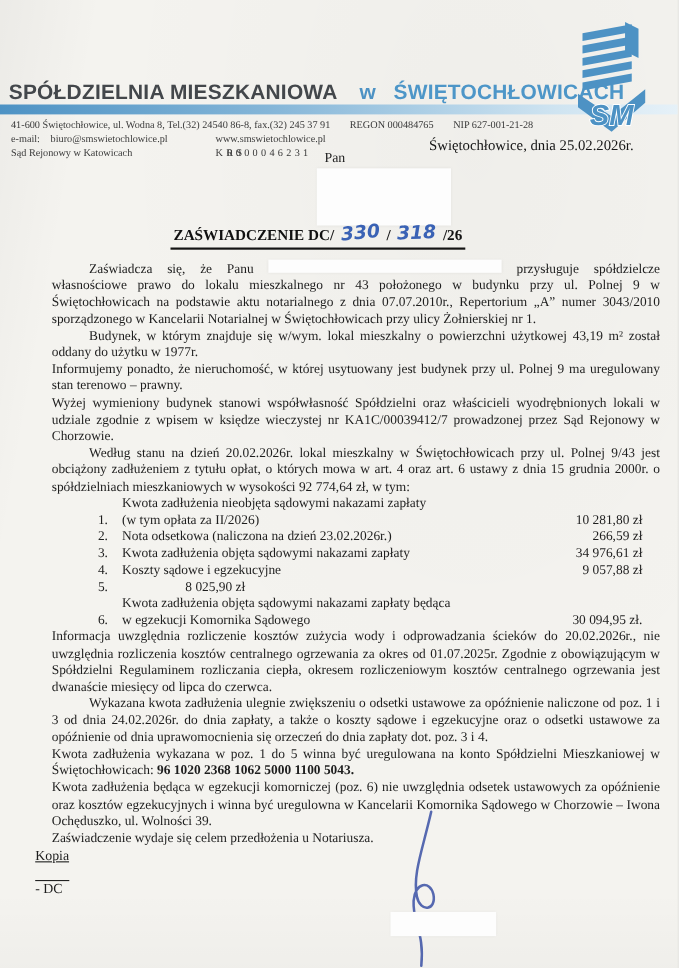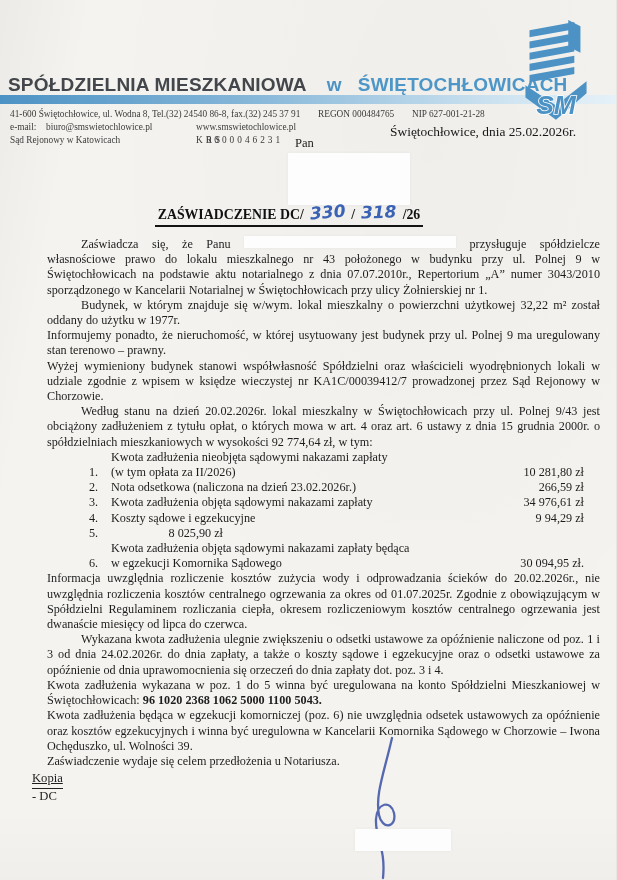"Budynek, w którym znajduje się" p.ind { text: 32,22 -> 43,19 }
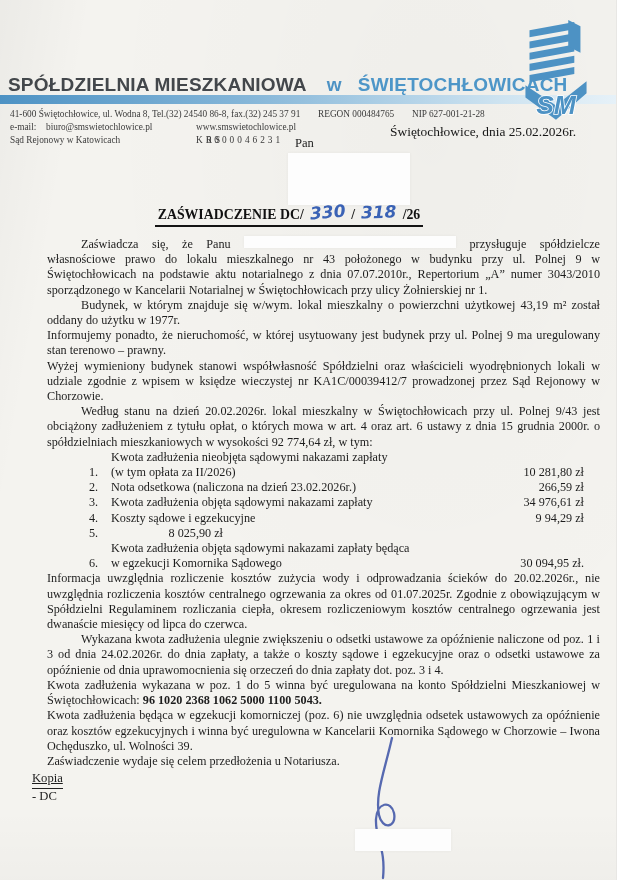"9 94,29 zł" div.damount { text: 9 94,29 -> 9 057,88 }
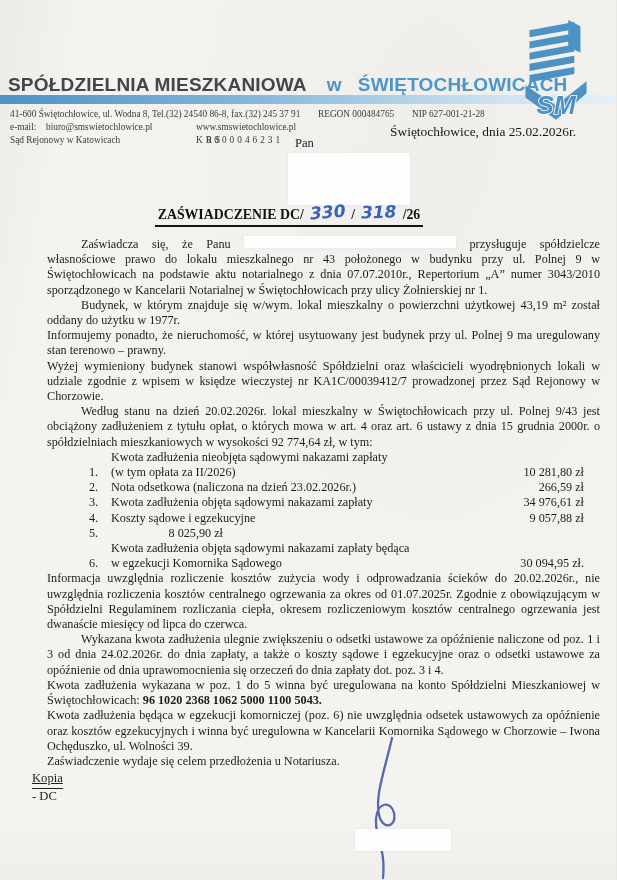"Kopia" .kopia-u { padding-bottom: 2px -> 14px }
